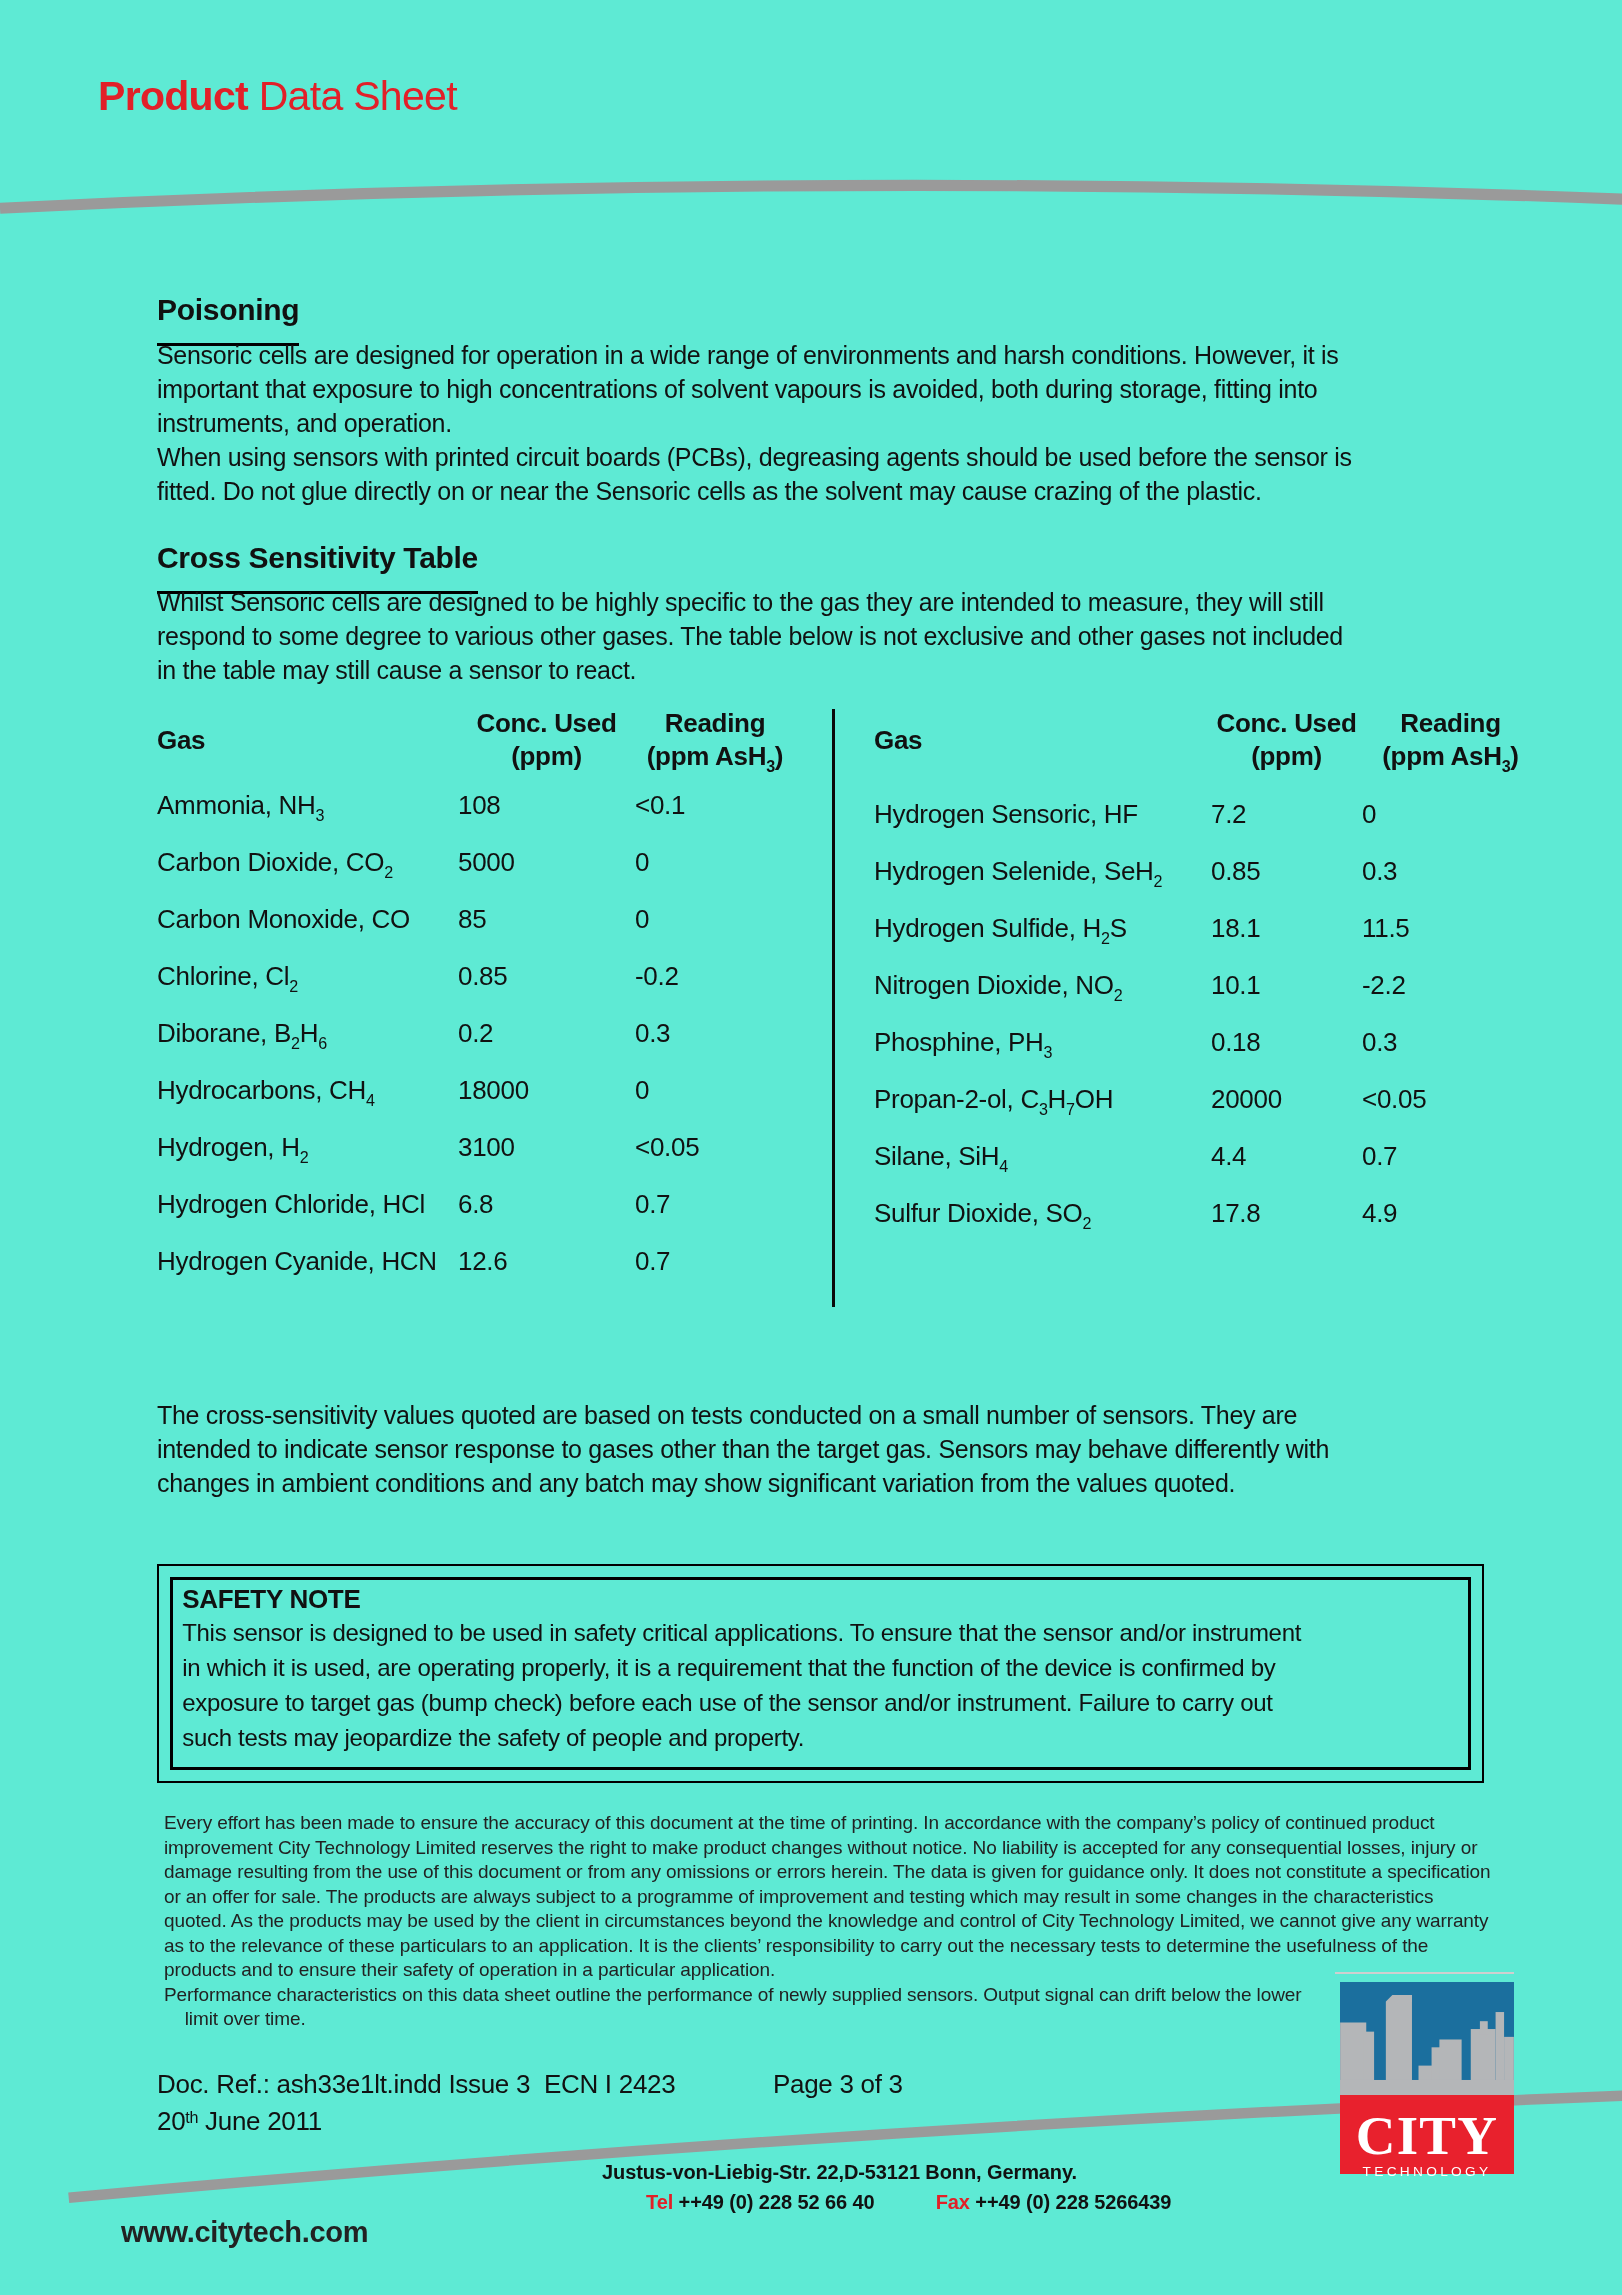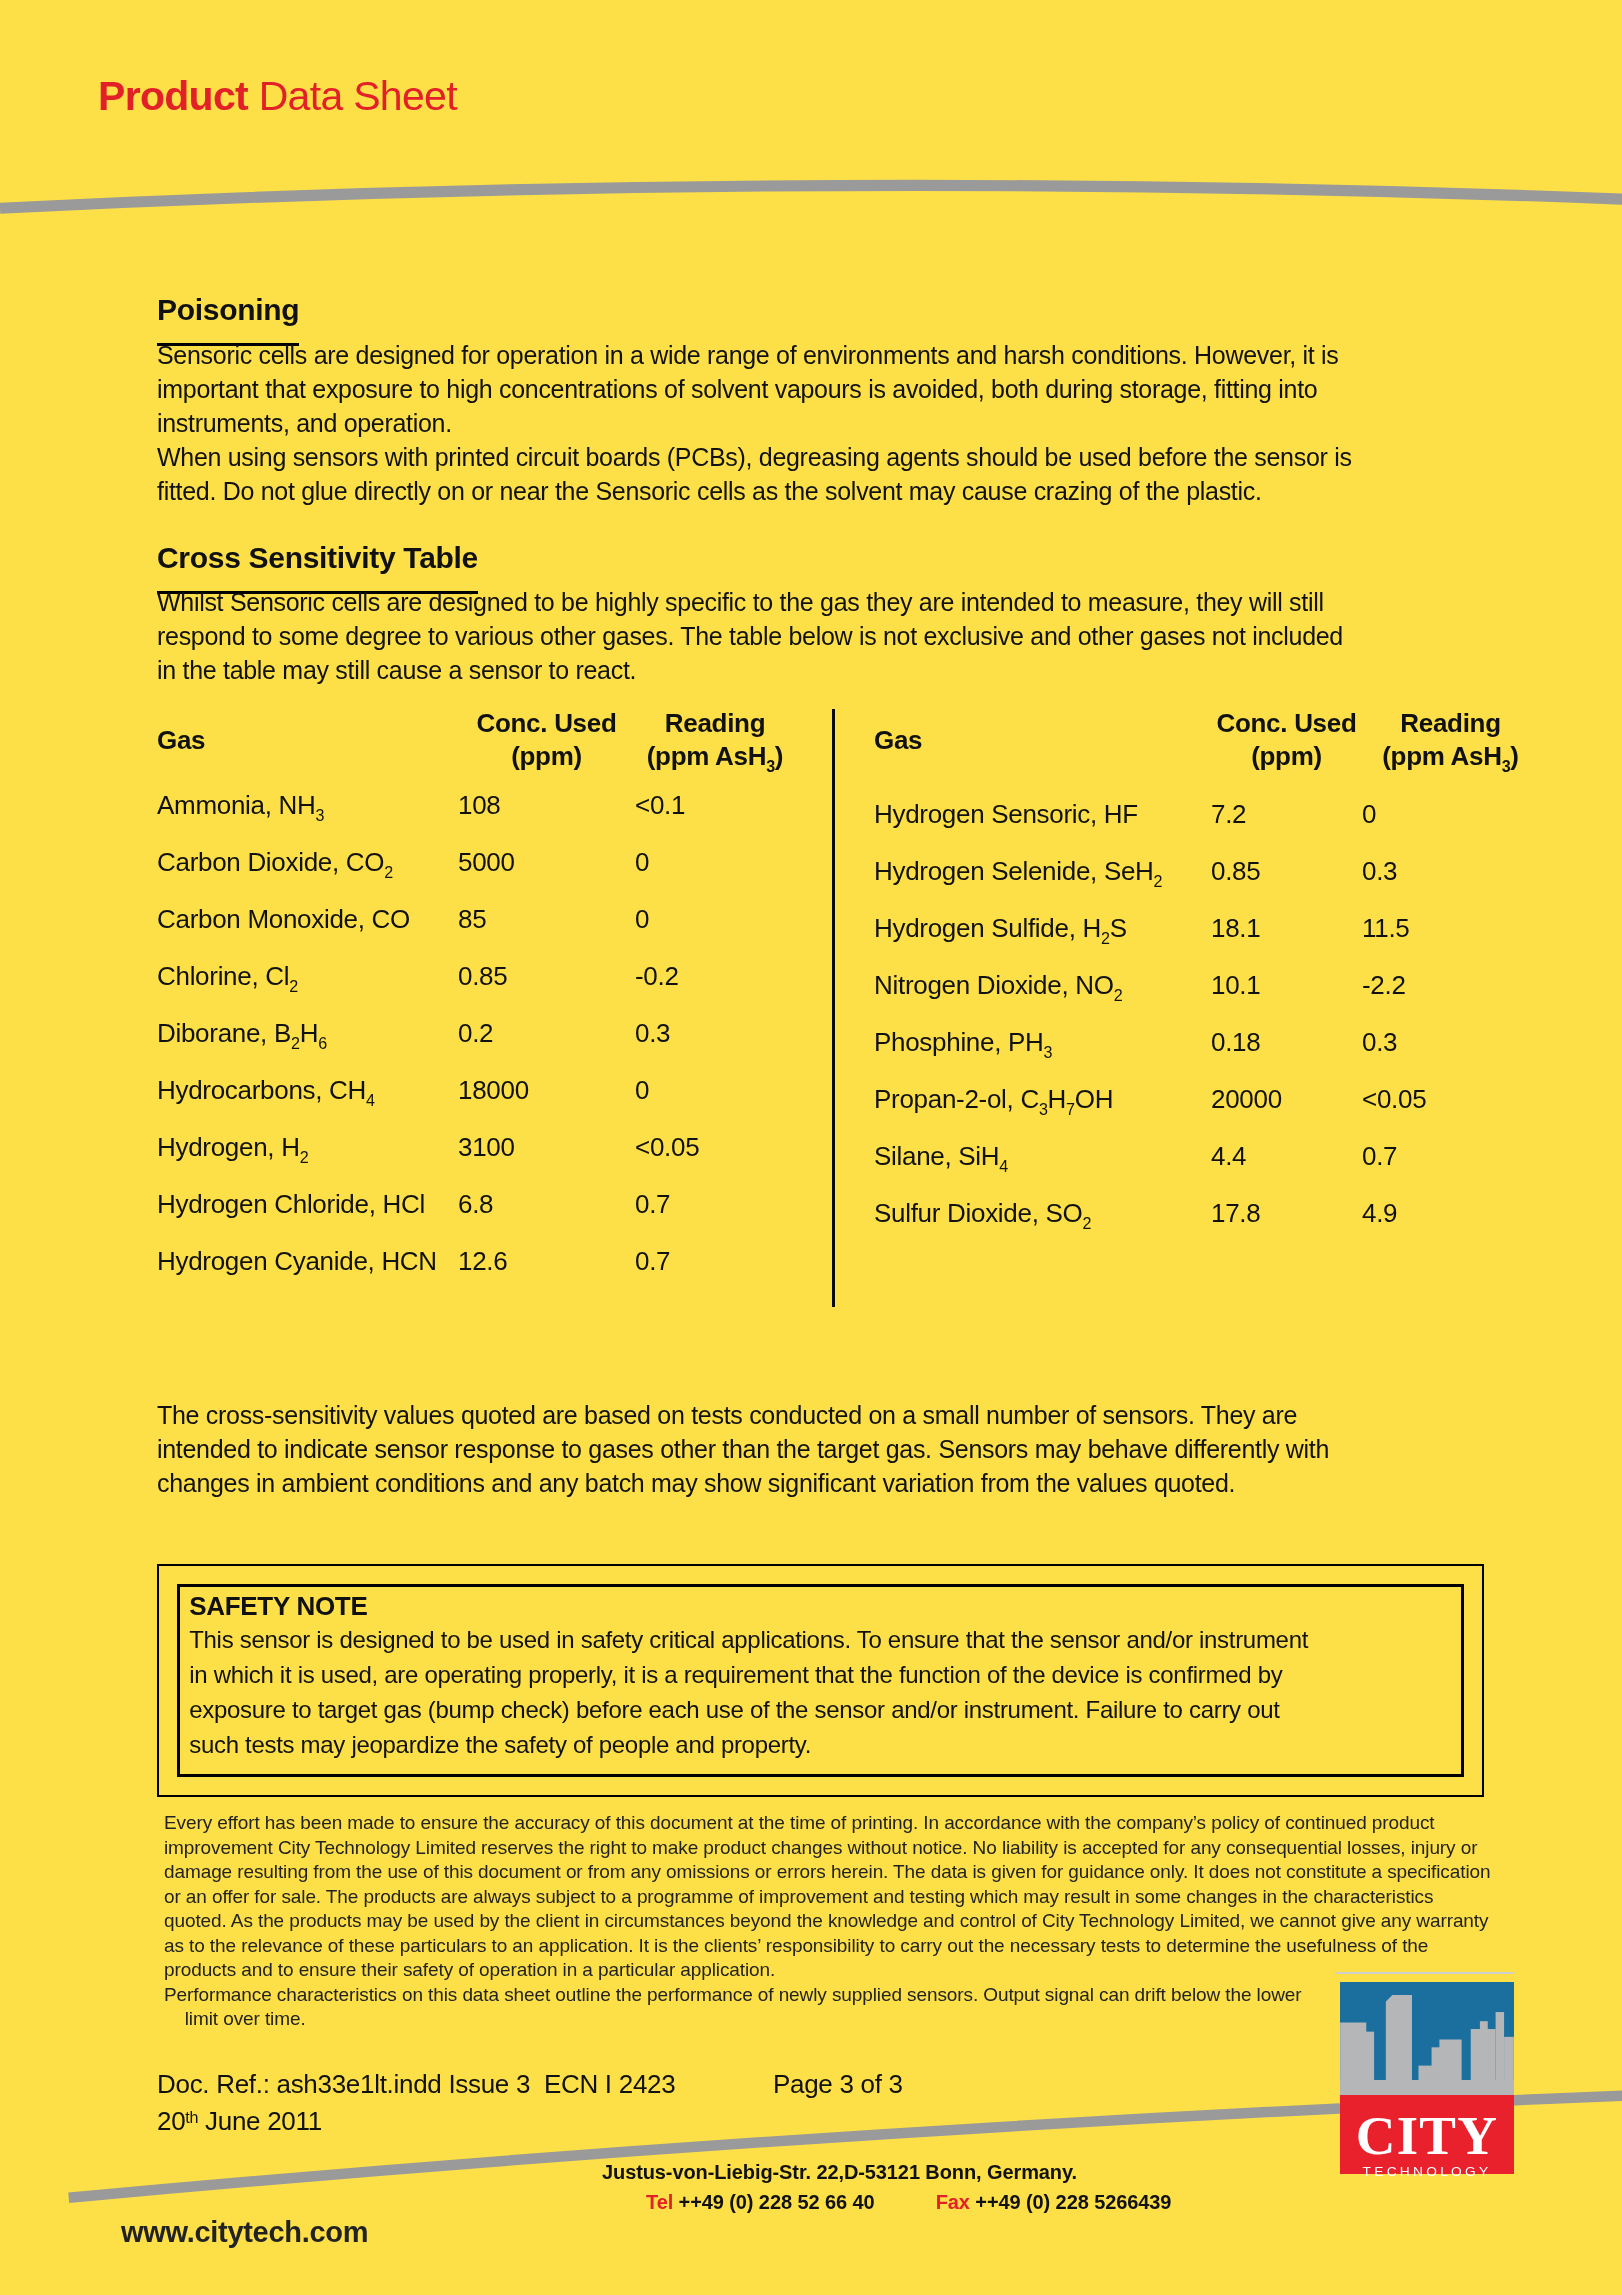"Product Data Sheet" #page { background: #fde047 -> #5eead4 }
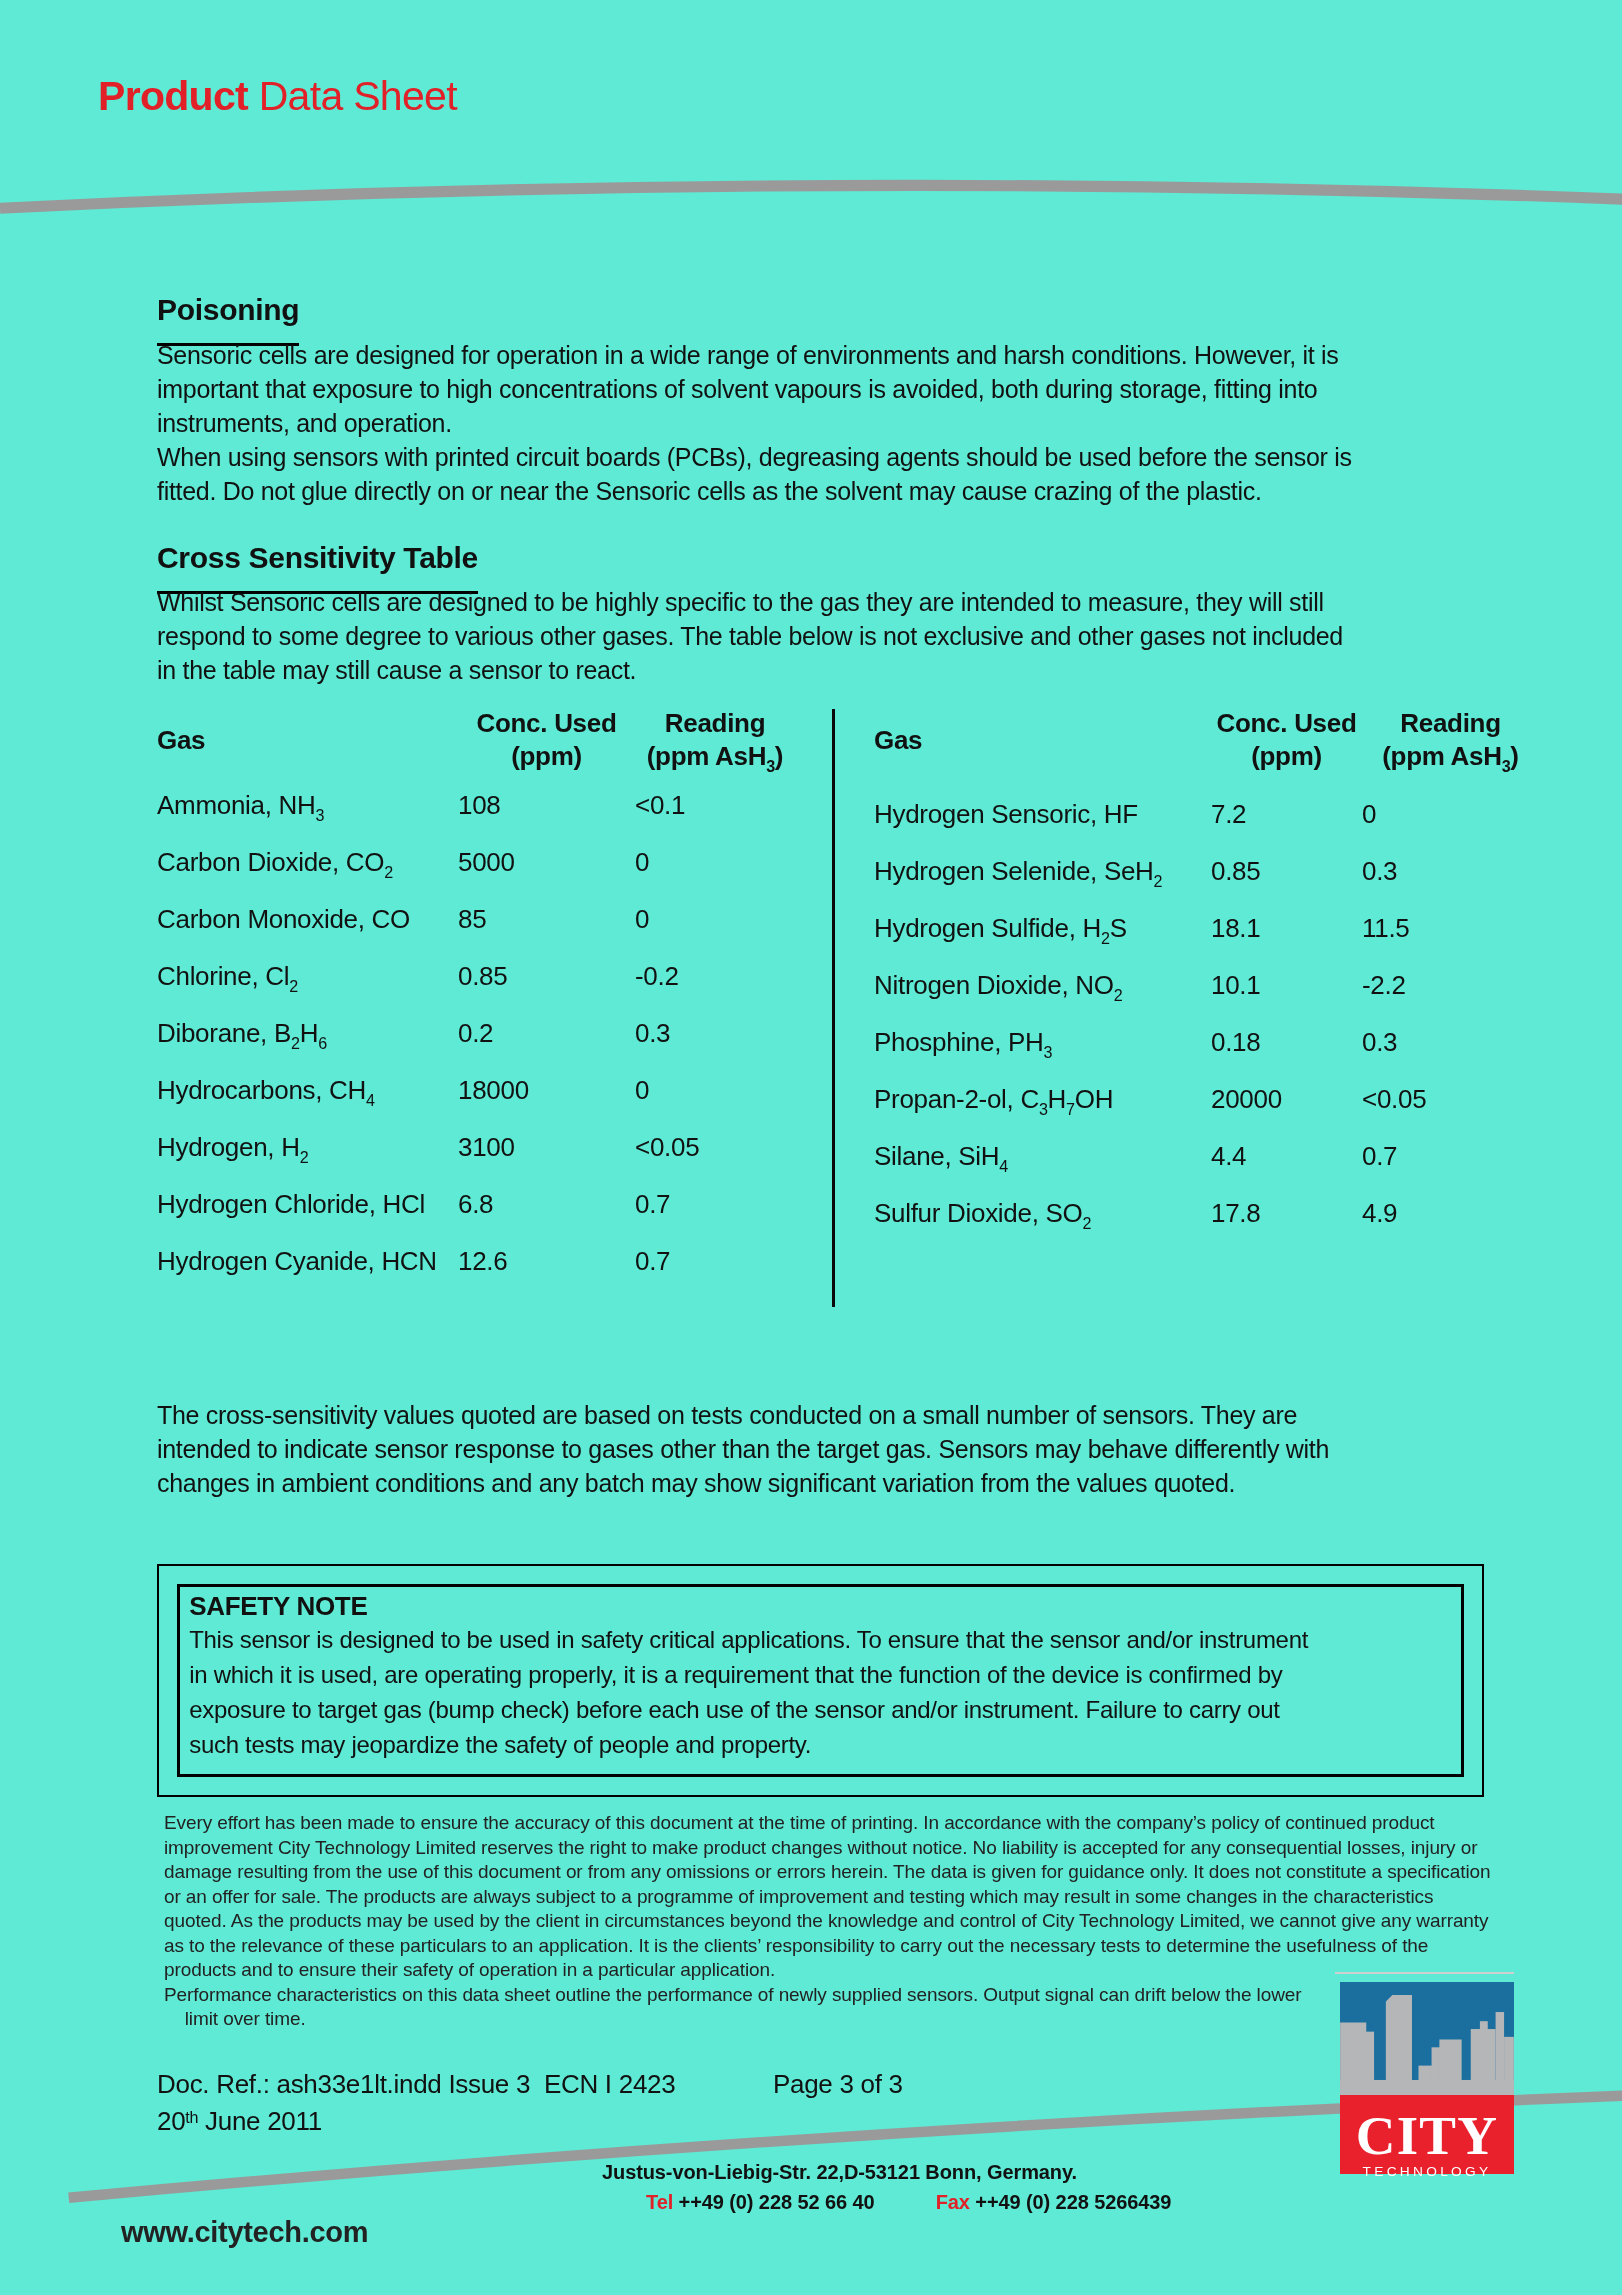"SAFETY NOTE" .safety-outer { padding: 18px -> 11px }
